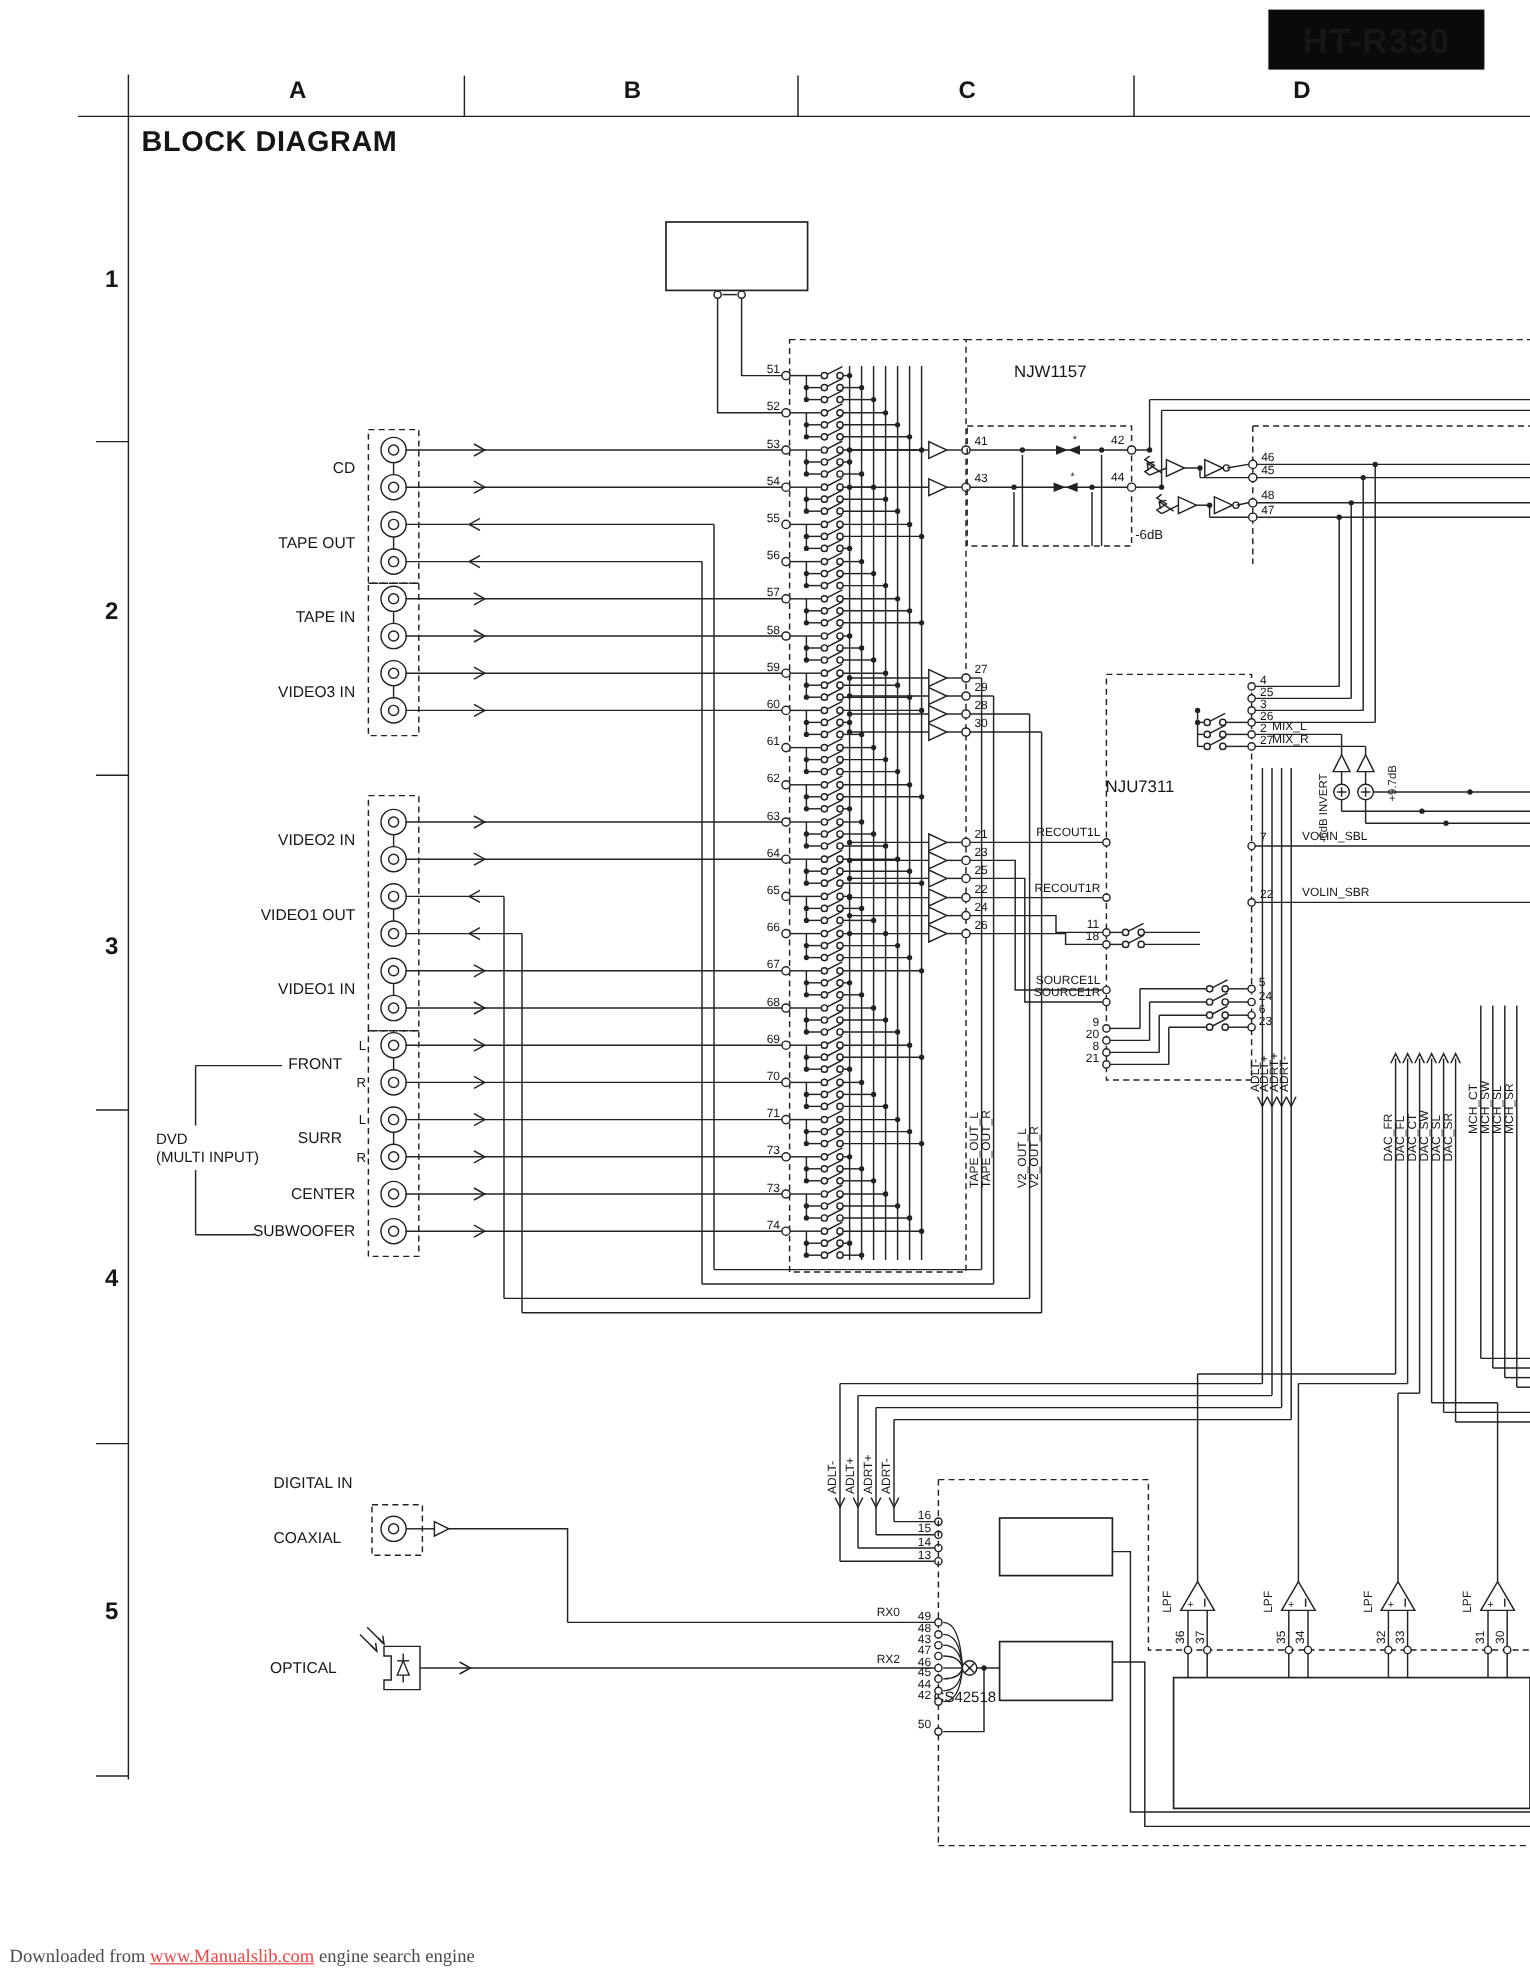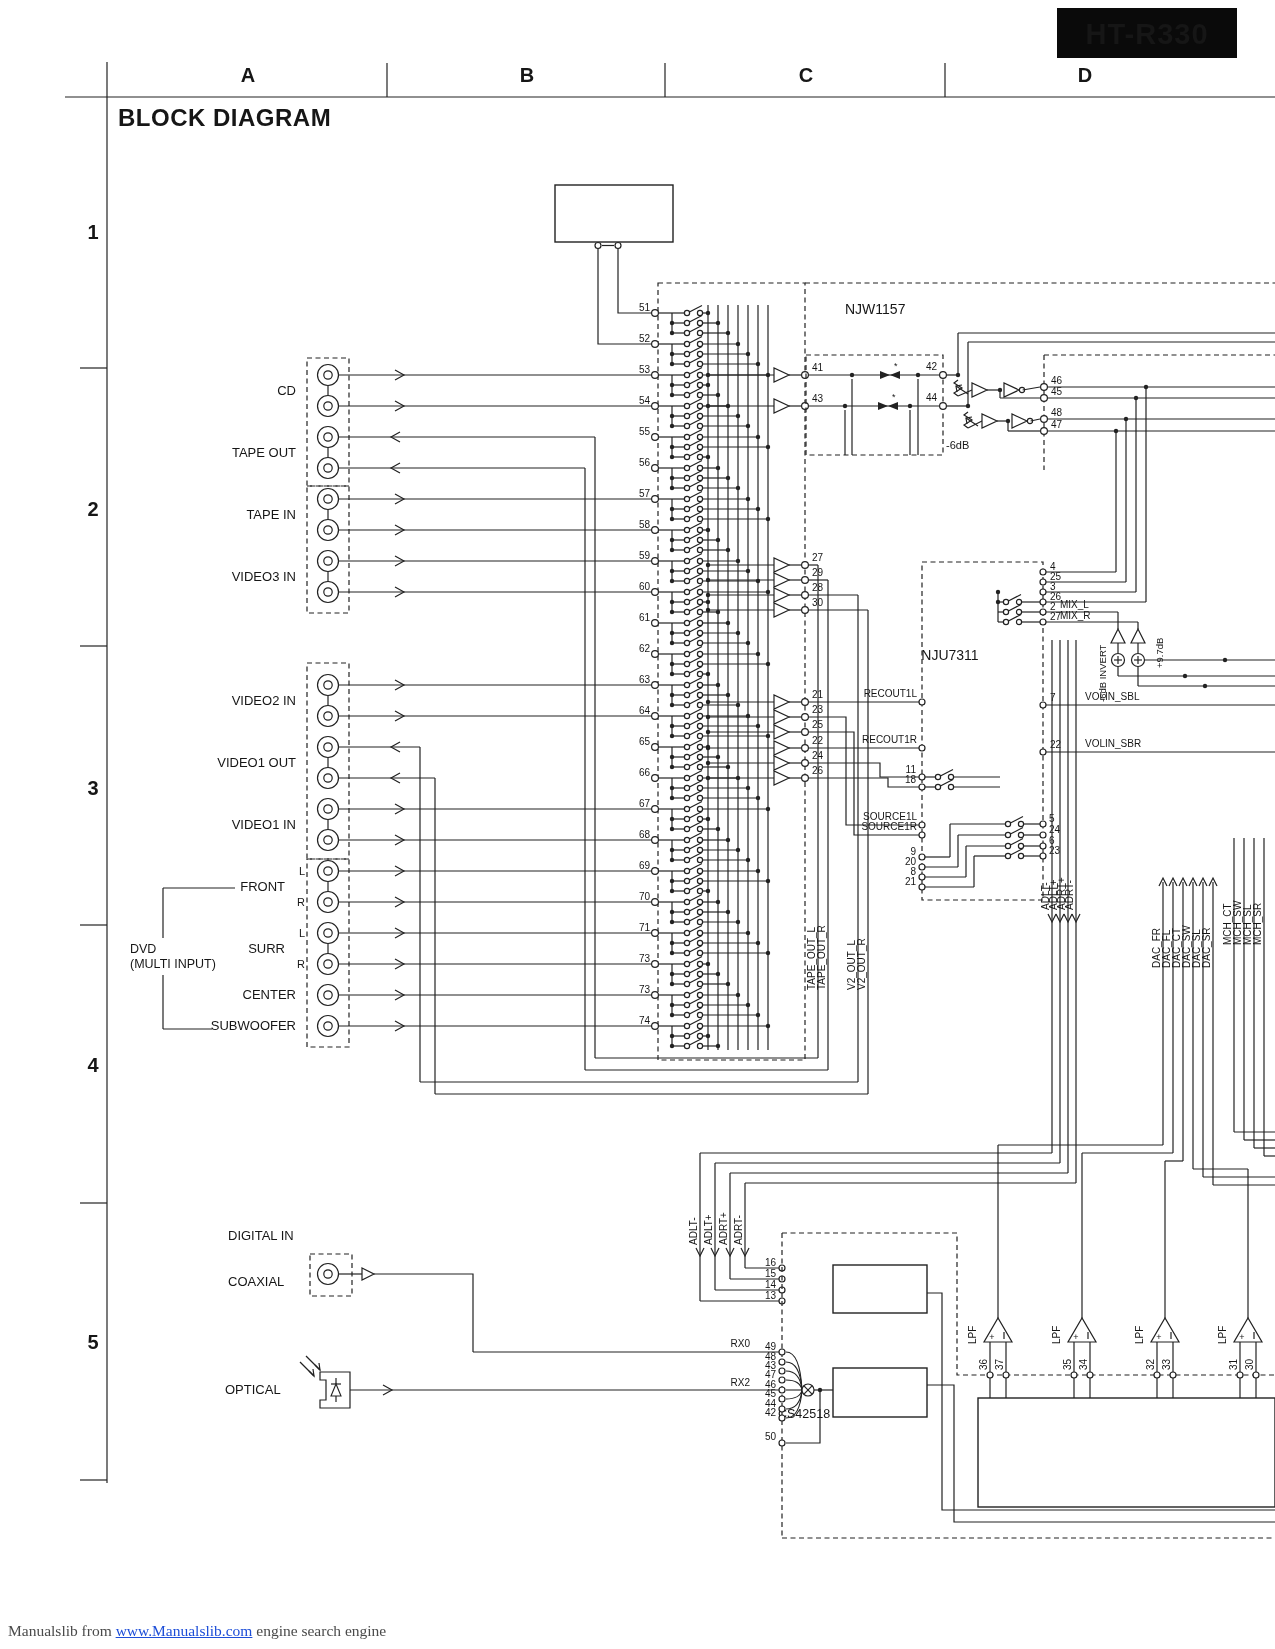"Manualslib from" span { text: Manualslib -> Downloaded }
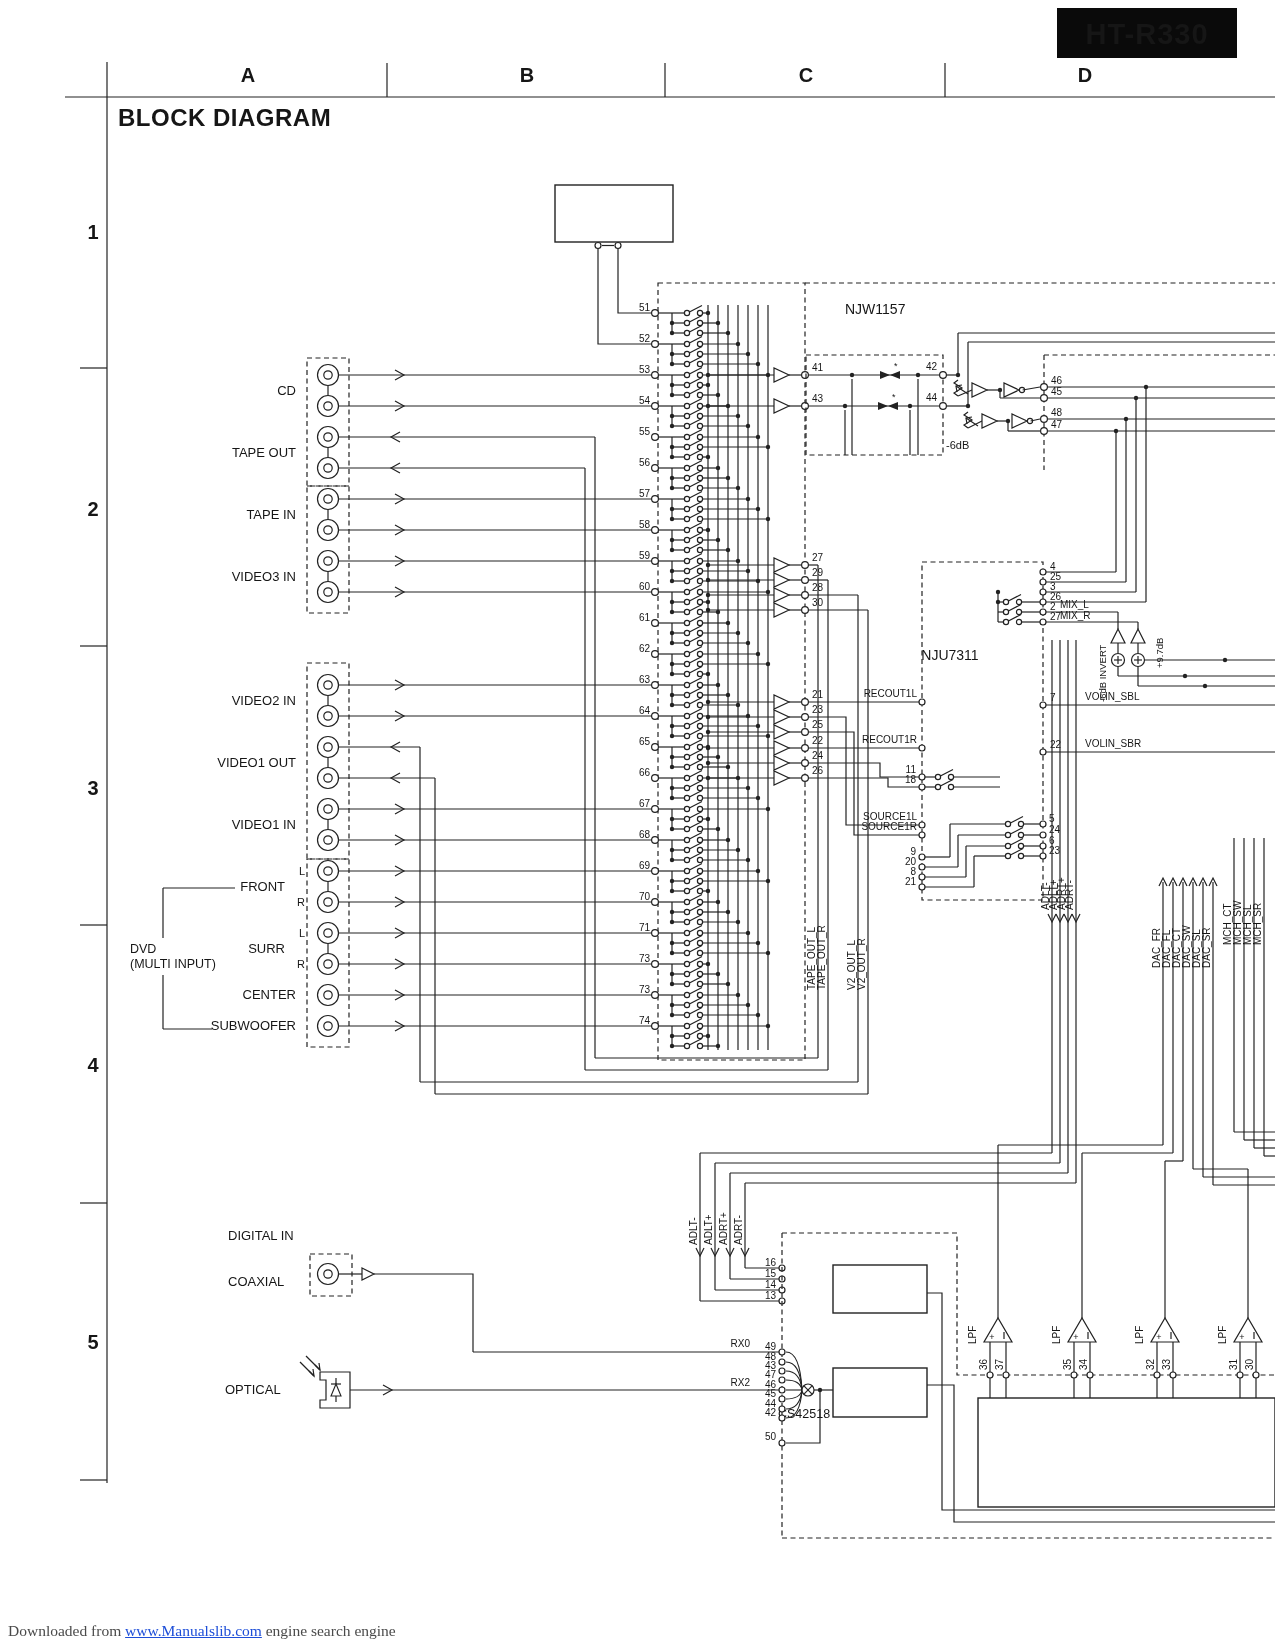"www.Manualslib.com" #footer .lnk { color: #1d4ed8 -> #ef4444 }
